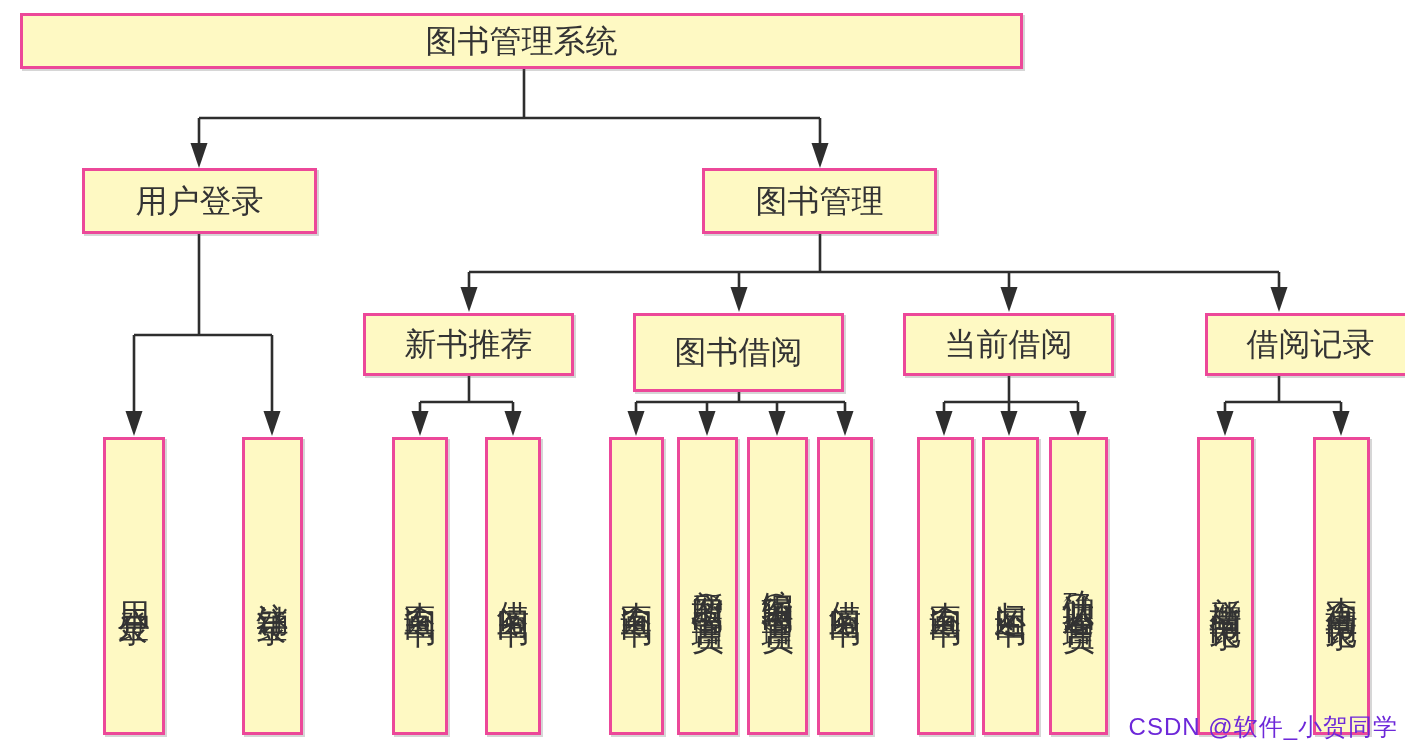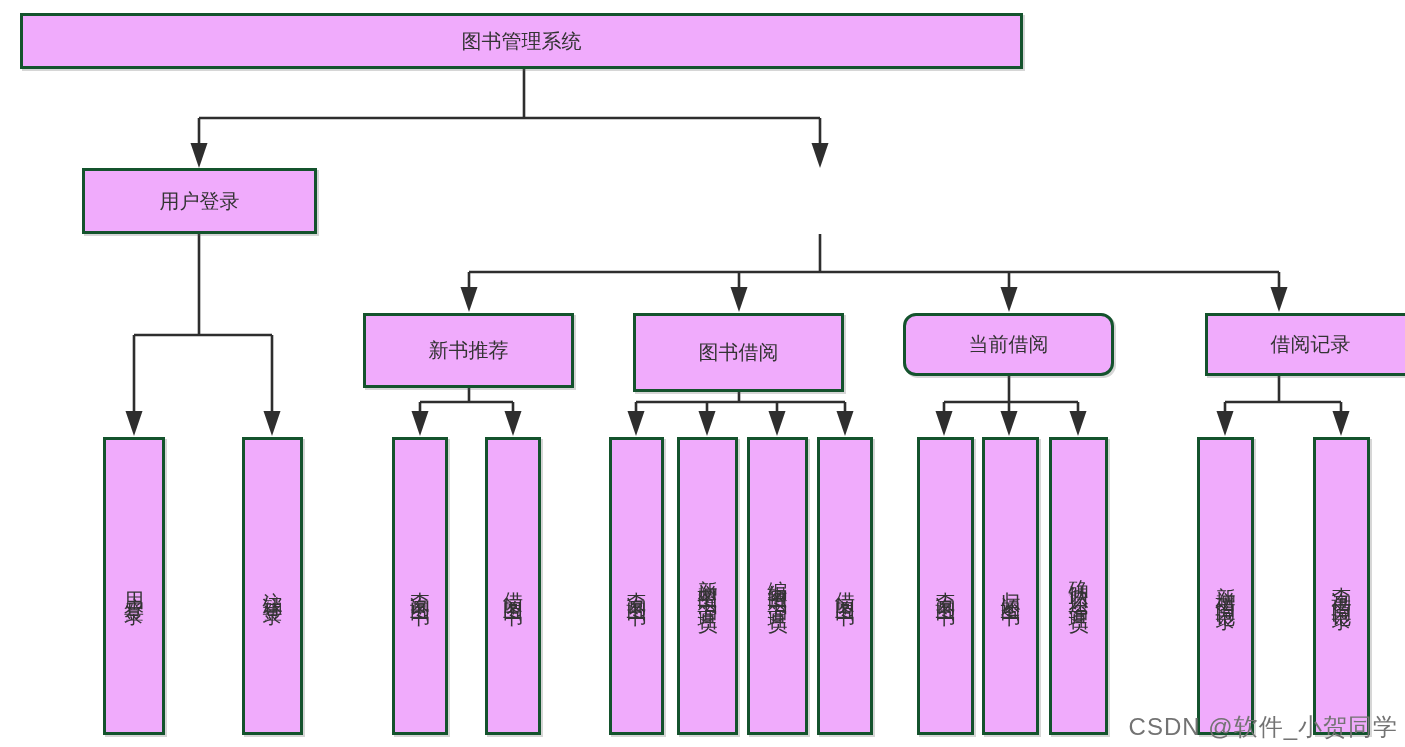"图书管理系统" .node { background: #f0abfc -> #fef9c3; border: 3px solid #14532d -> 3px solid #ec4899; font-size: 20px -> 32px }
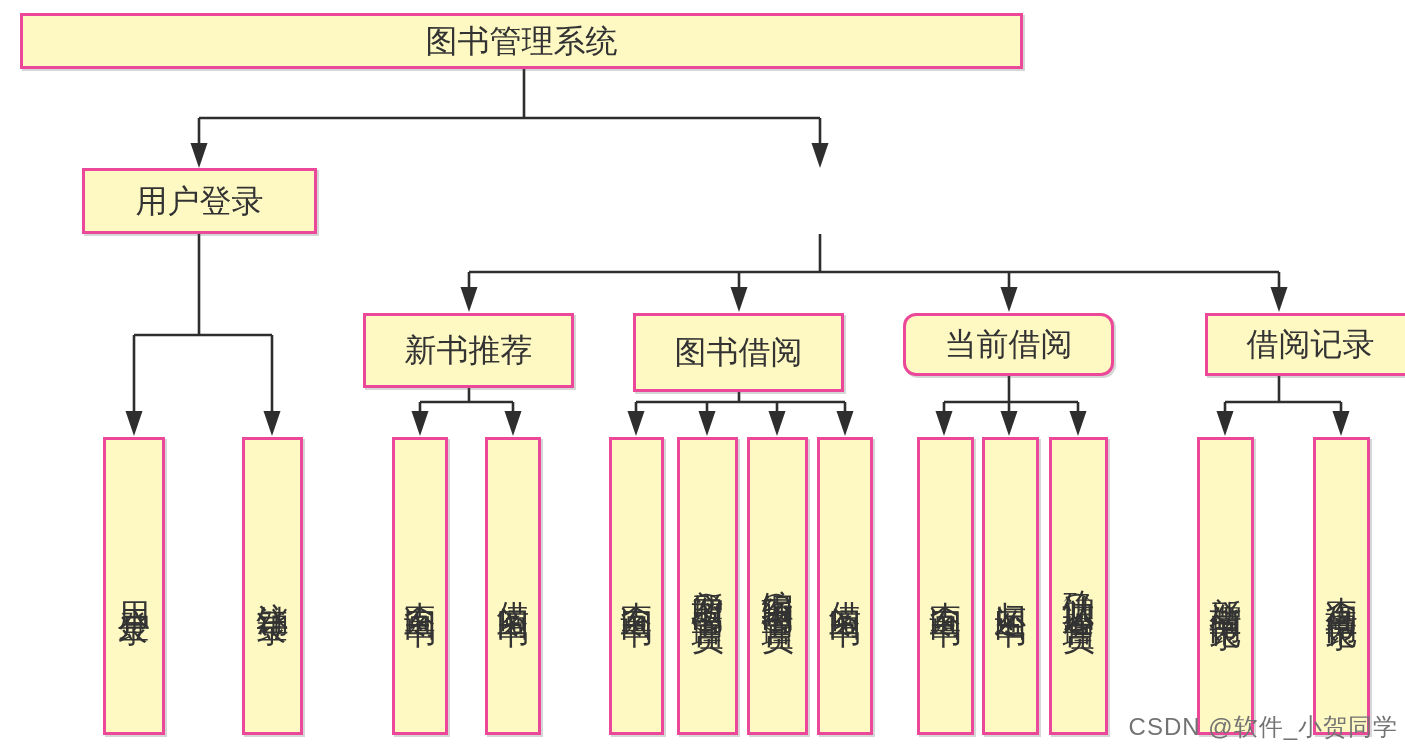"图书管理" div.node { html: none -> <div>图书管理</div> }
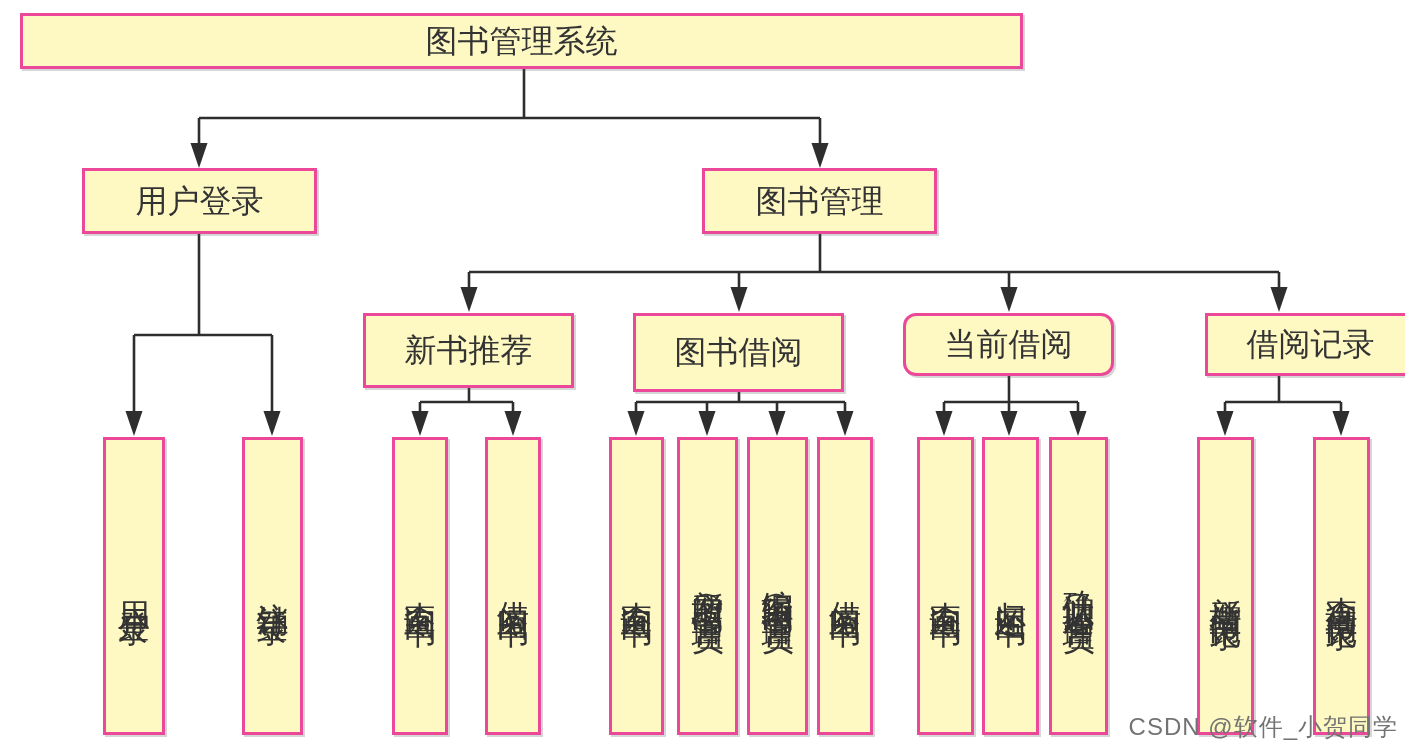"新书推荐" div.node { height: 75px -> 63px }
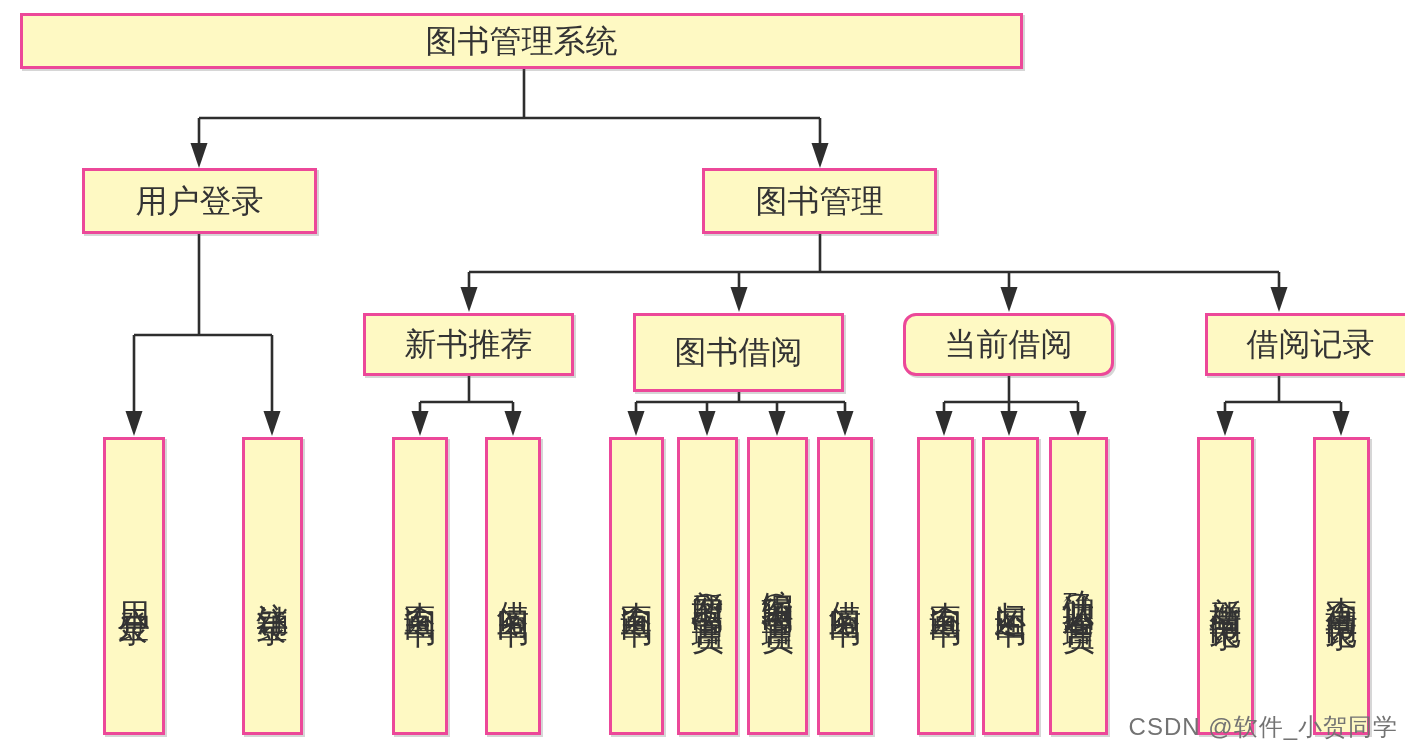"当前借阅" div.node { border-radius: 13px -> none }
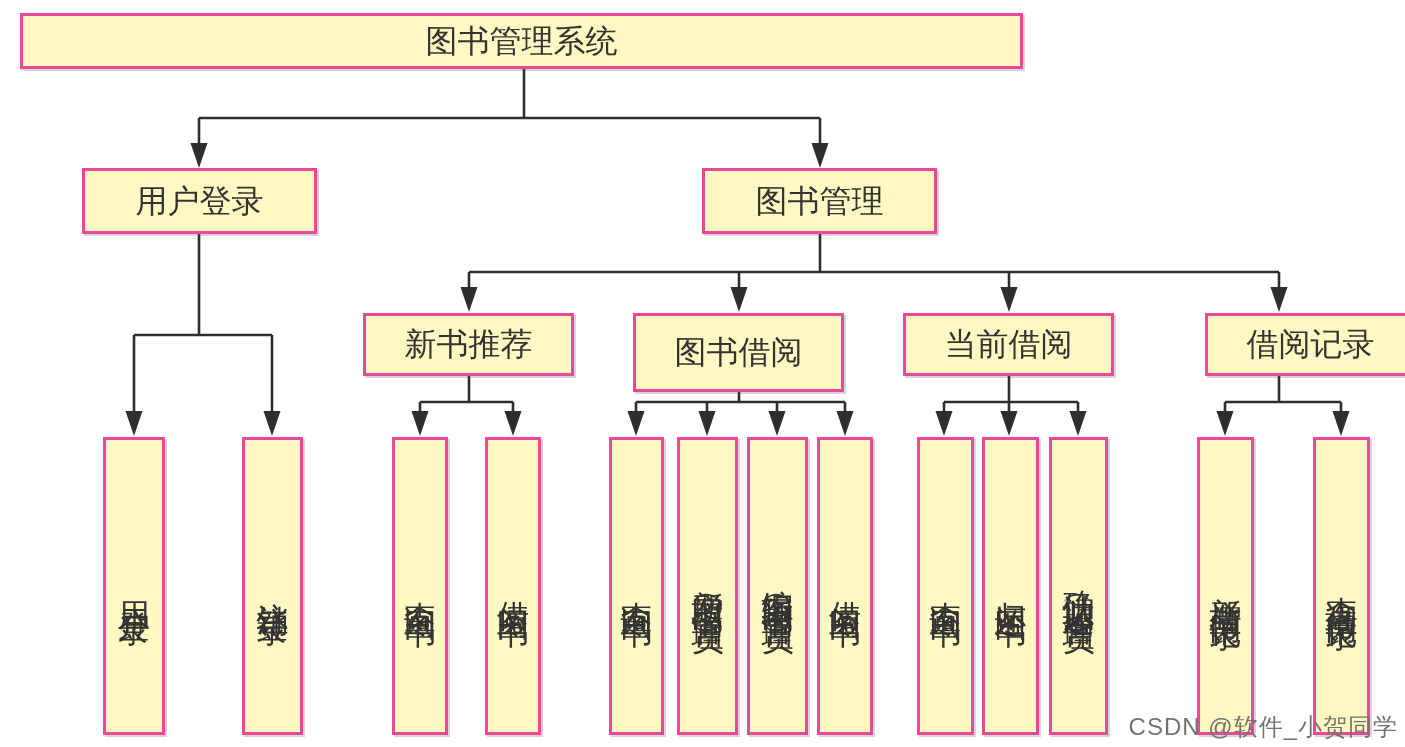"CSDN @软件_小贺同学" .watermark { color: #737373 -> #6d28d9 }
